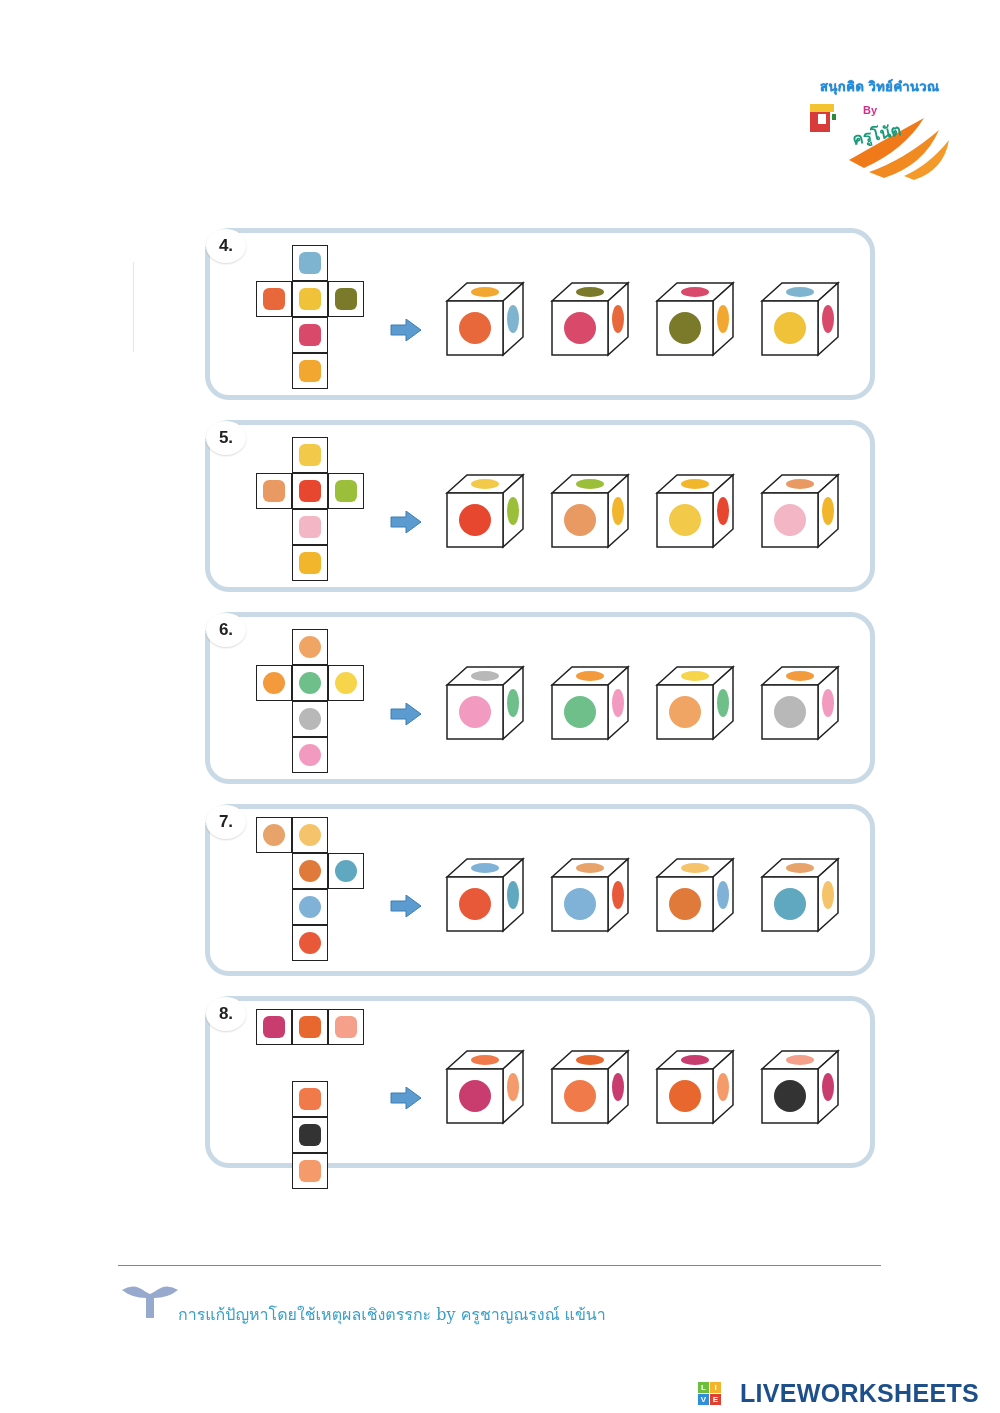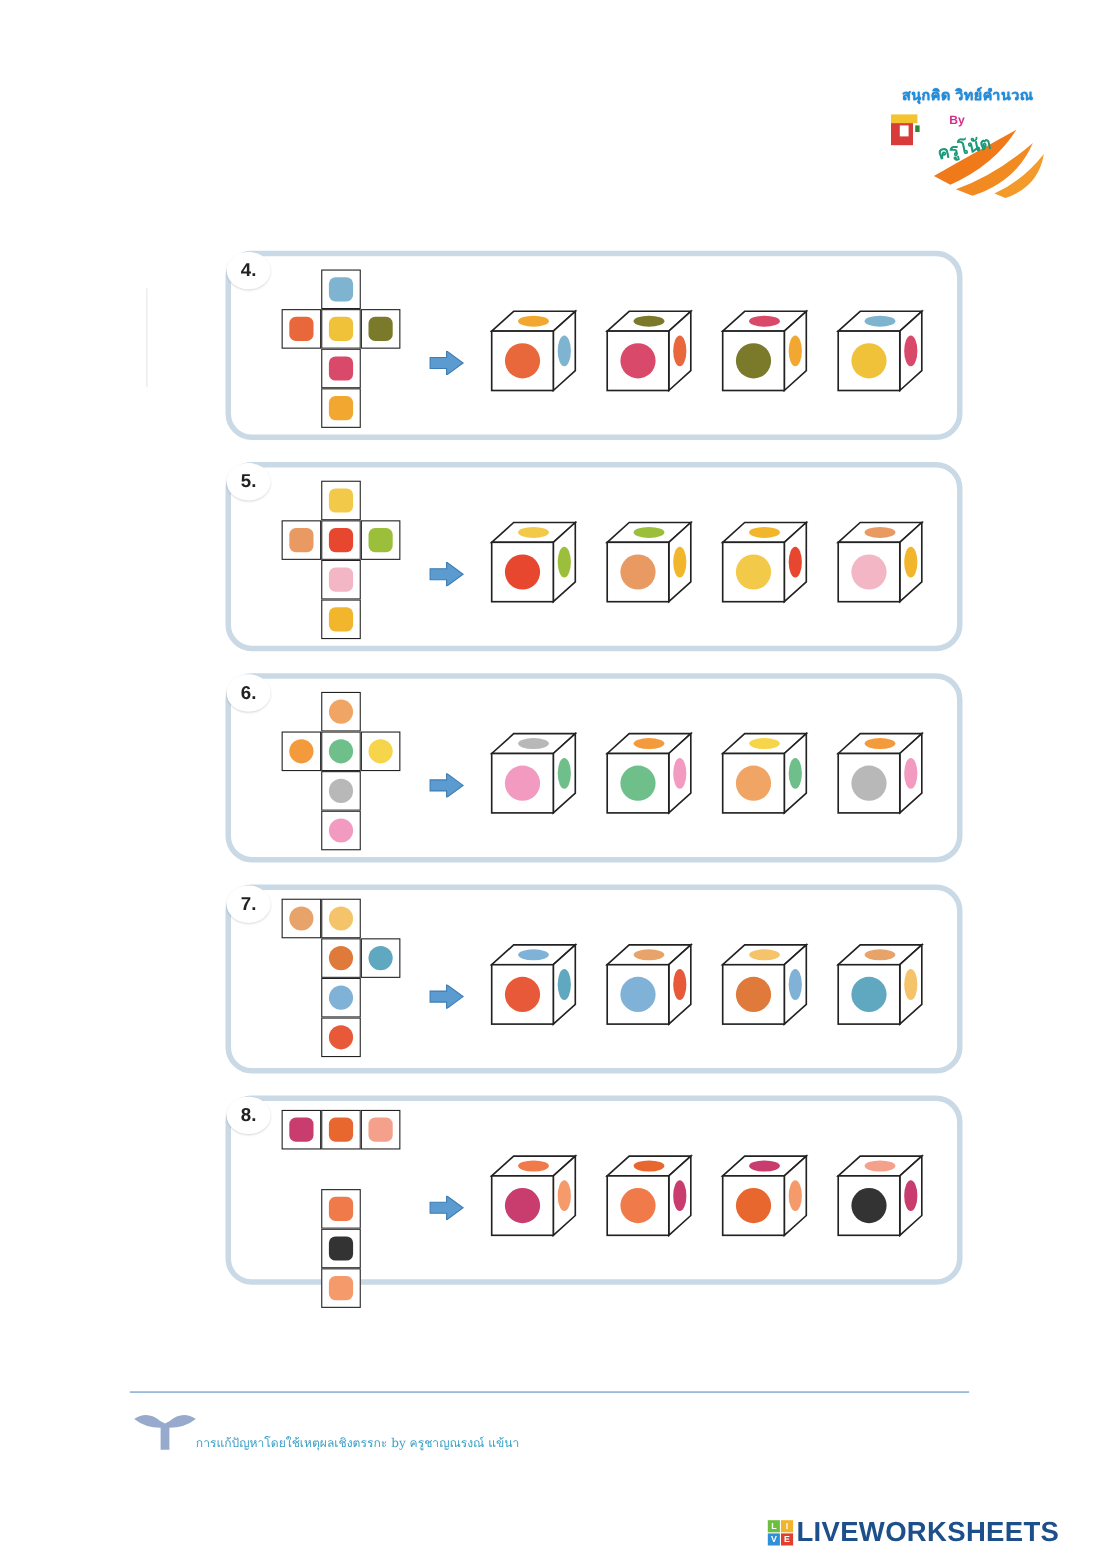"การแก้ปัญหาโดยใช้เหตุผลเชิงตรรกะ by" .footer-text { font-size: 11px -> 16px }
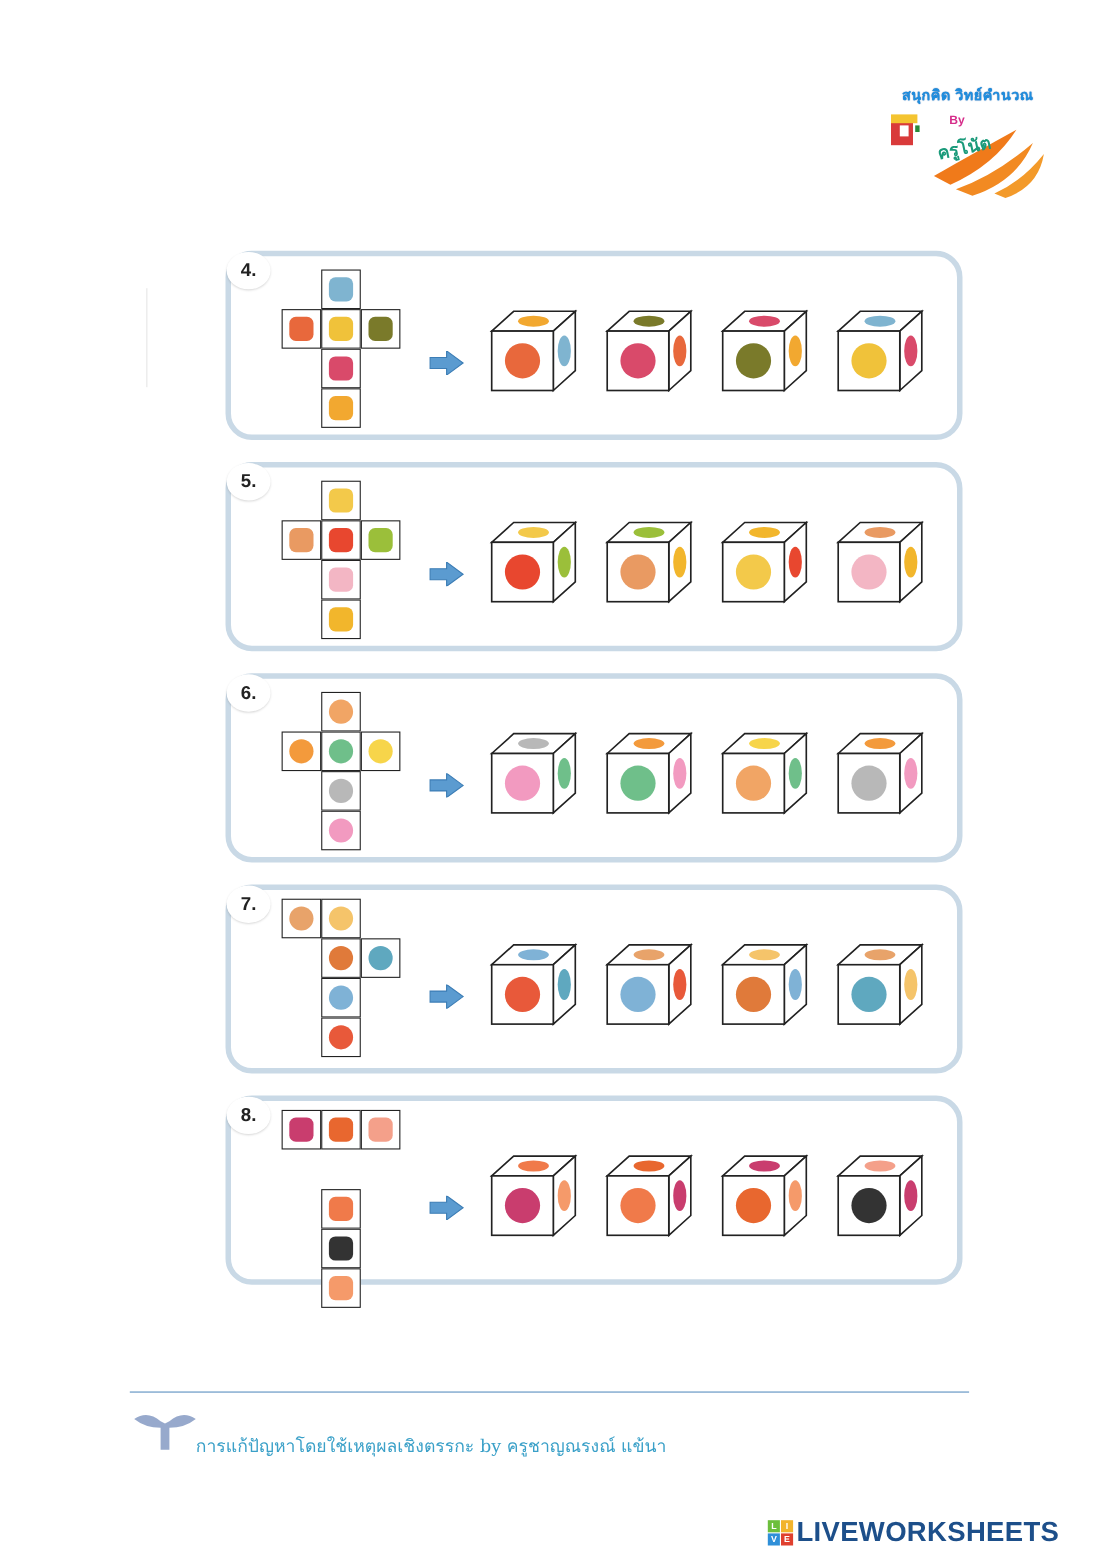"LIVEWORKSHEETS" .lw-text { margin-left: none -> 16px }
